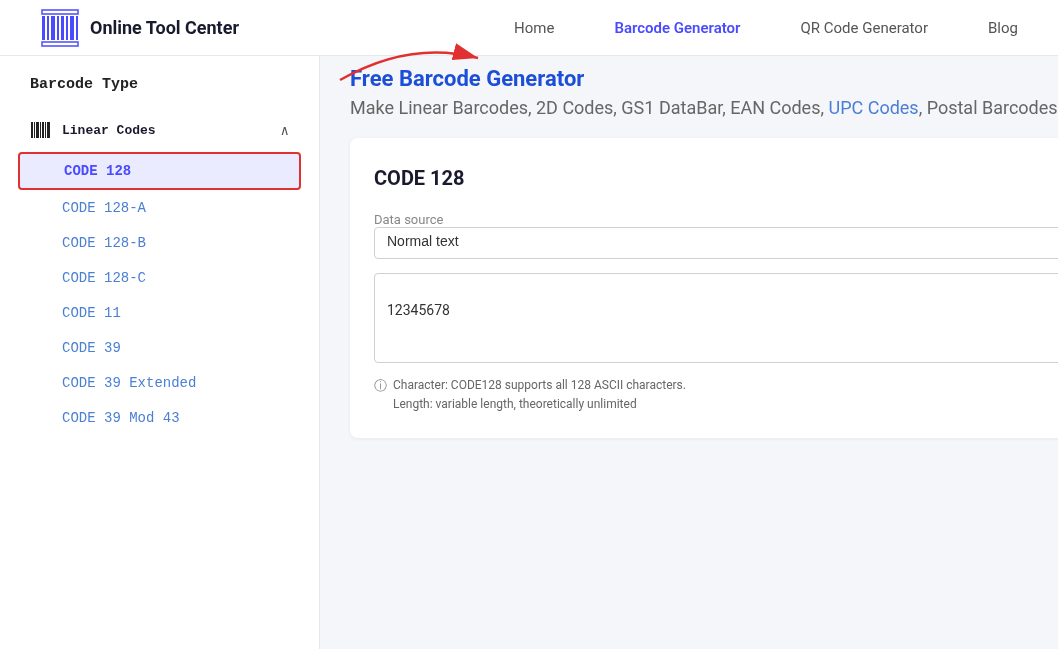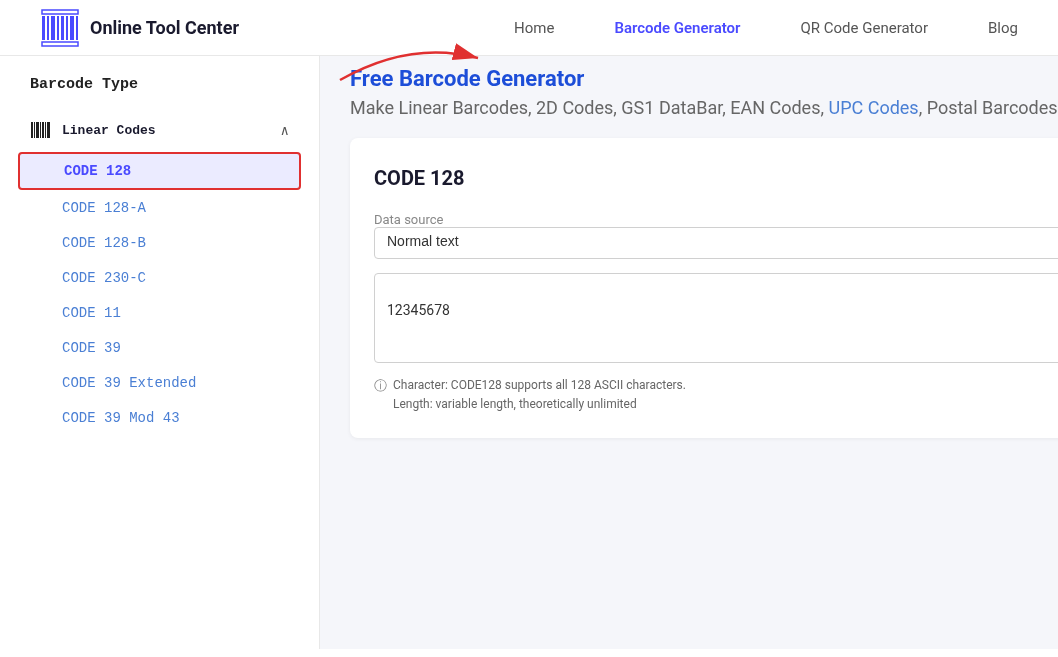"CODE 230-C" span { text: 230-C -> 128-C }
